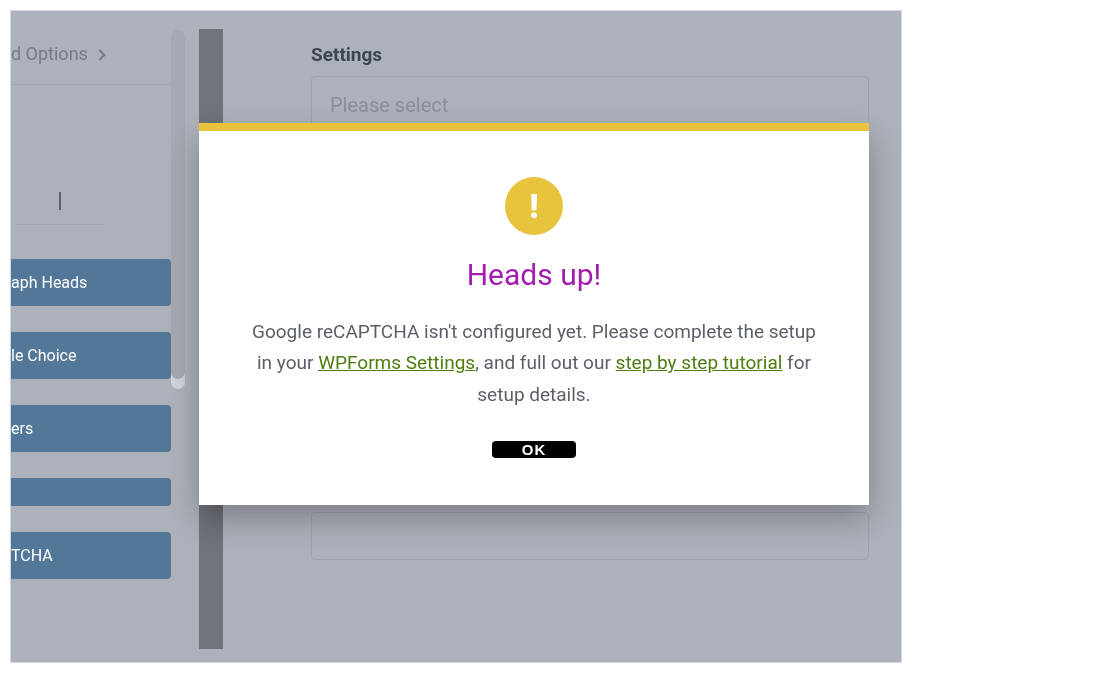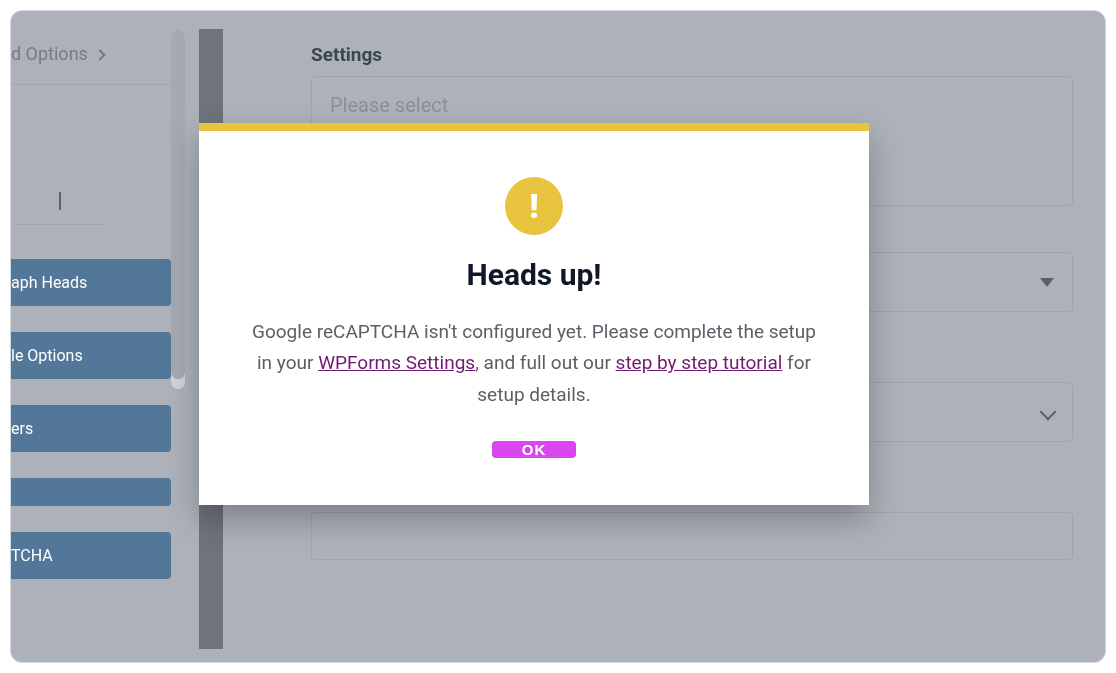"d Options" .frame { border-radius: 12px -> 0; width: 1096px -> 892px }
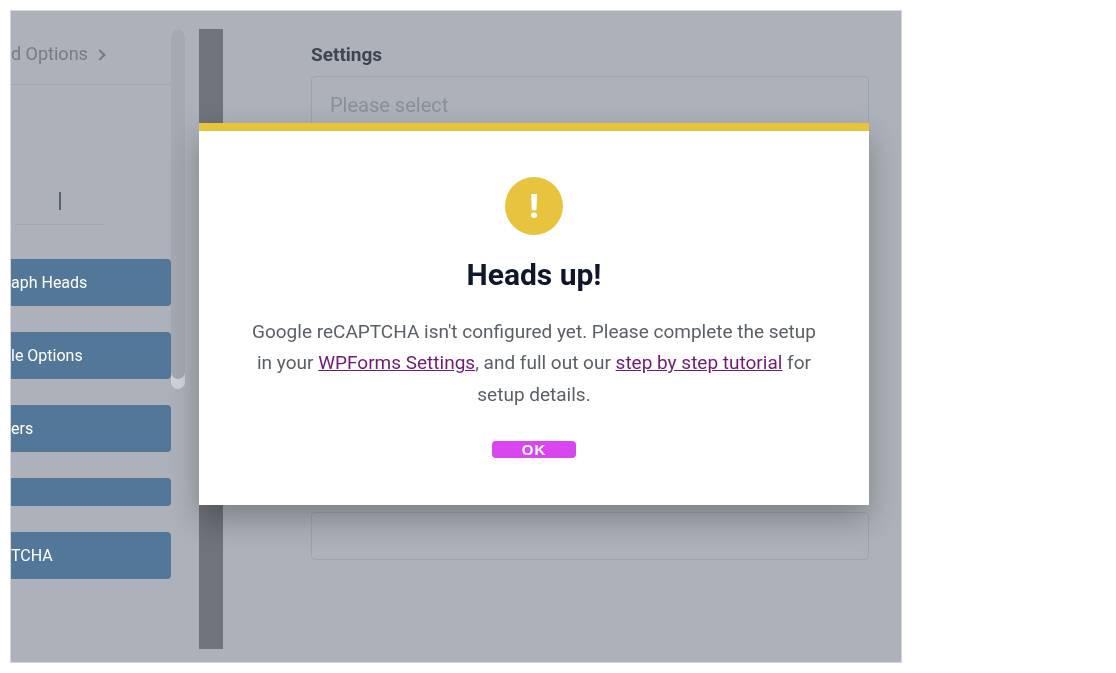"Heads up!" .modal h2 { color: #0f172a -> #a21caf; font-weight: 700 -> 400 }
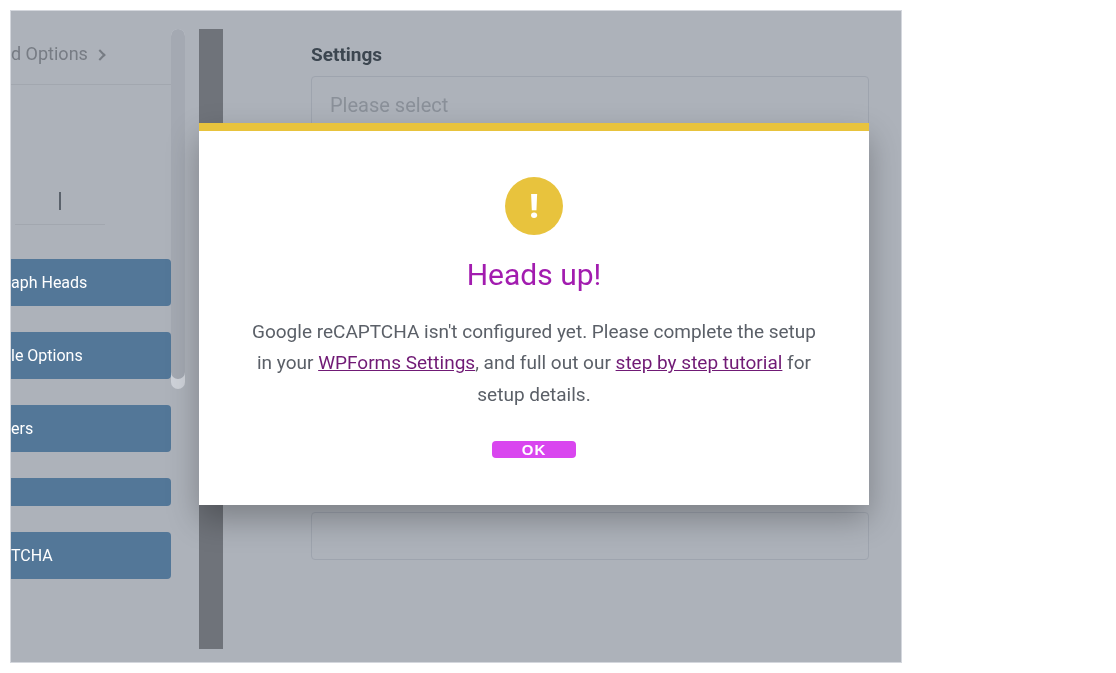"le Options" span { text: Options -> Choice }
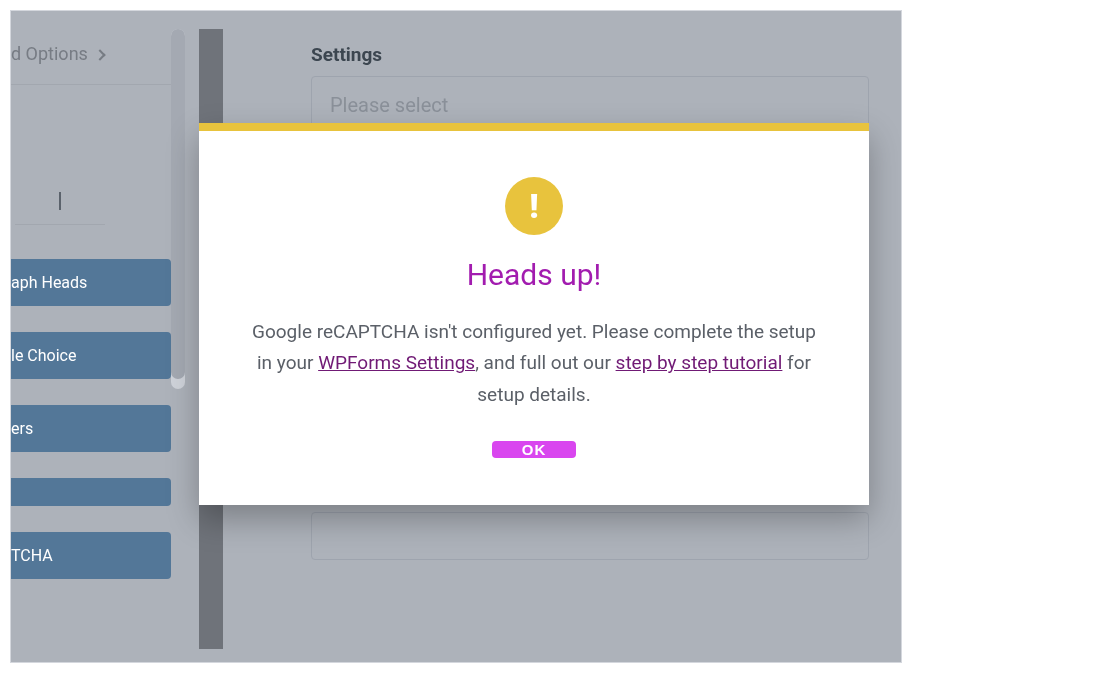"WPForms Settings" .modal a { color: #701a75 -> #4d7c0f }
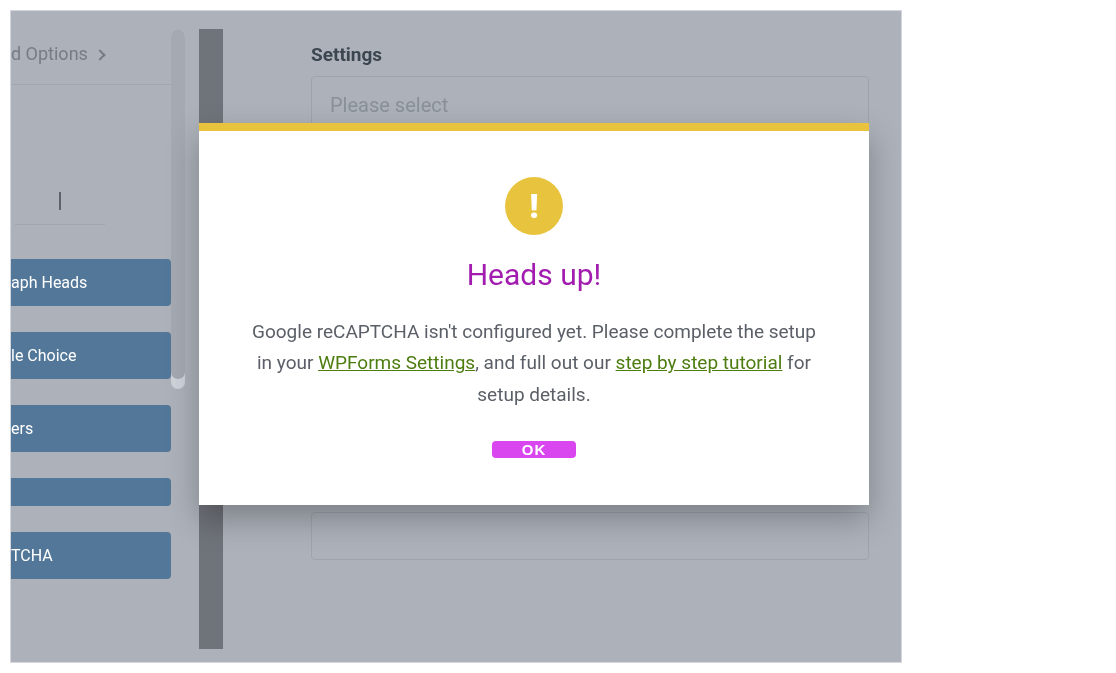"OK" .ok-btn { background: #d946ef -> #000000 }
